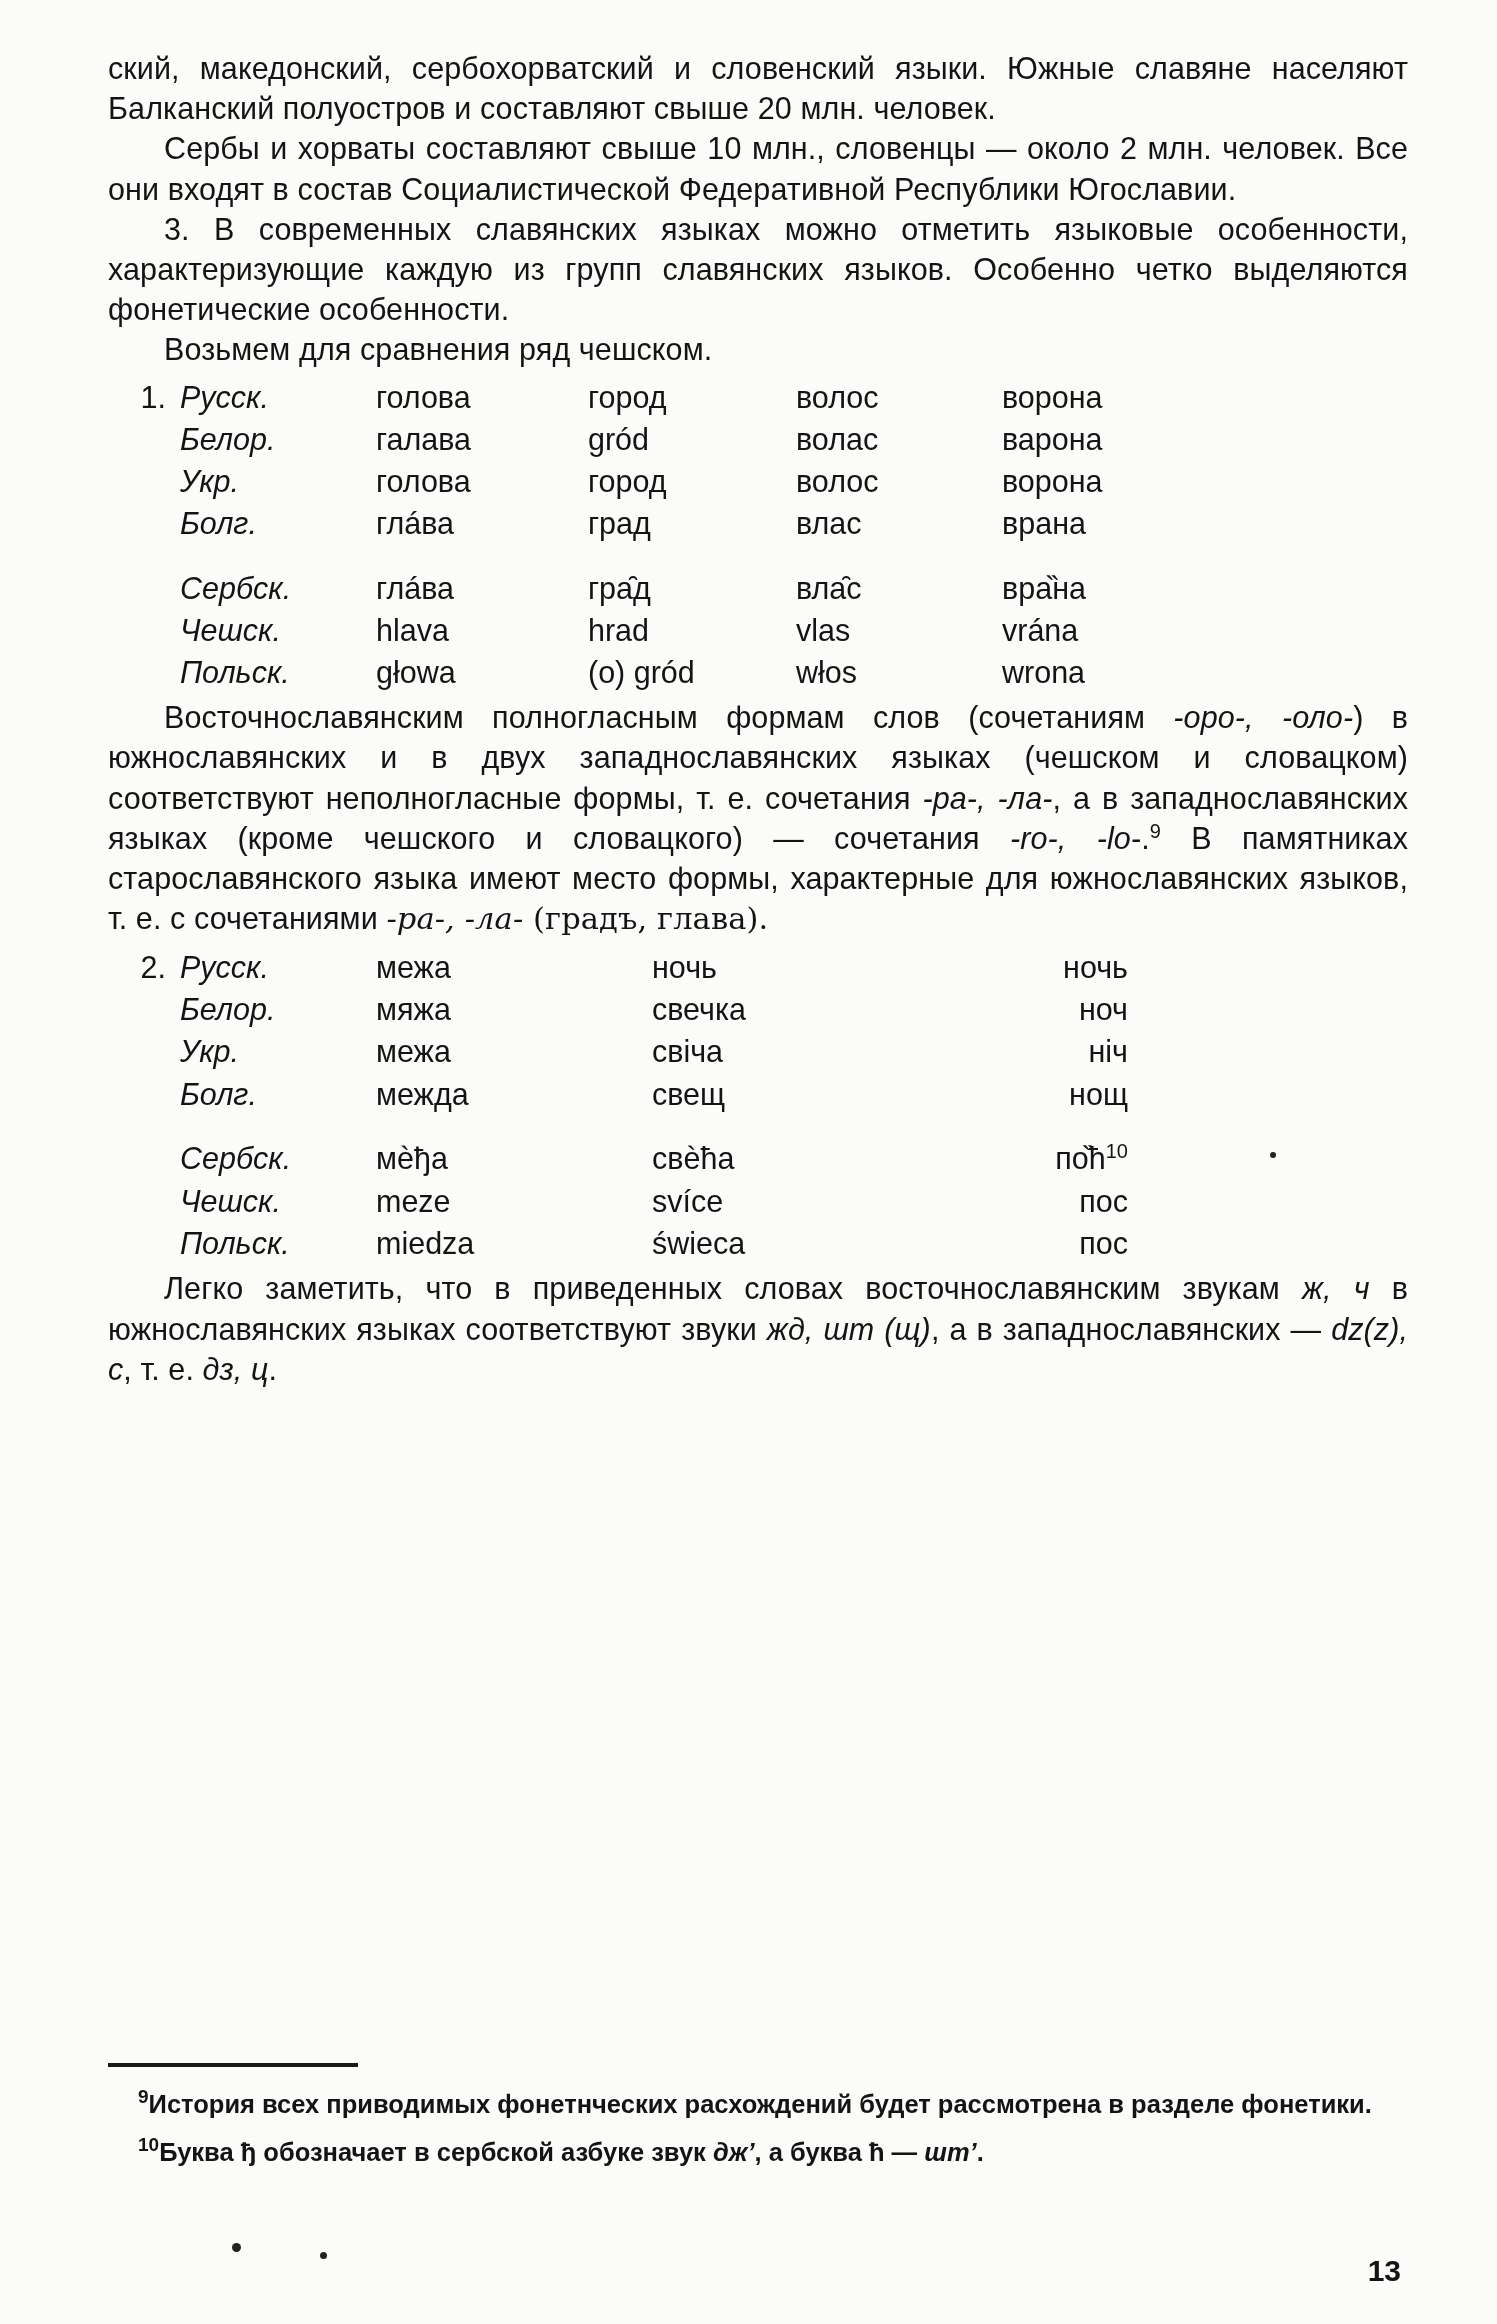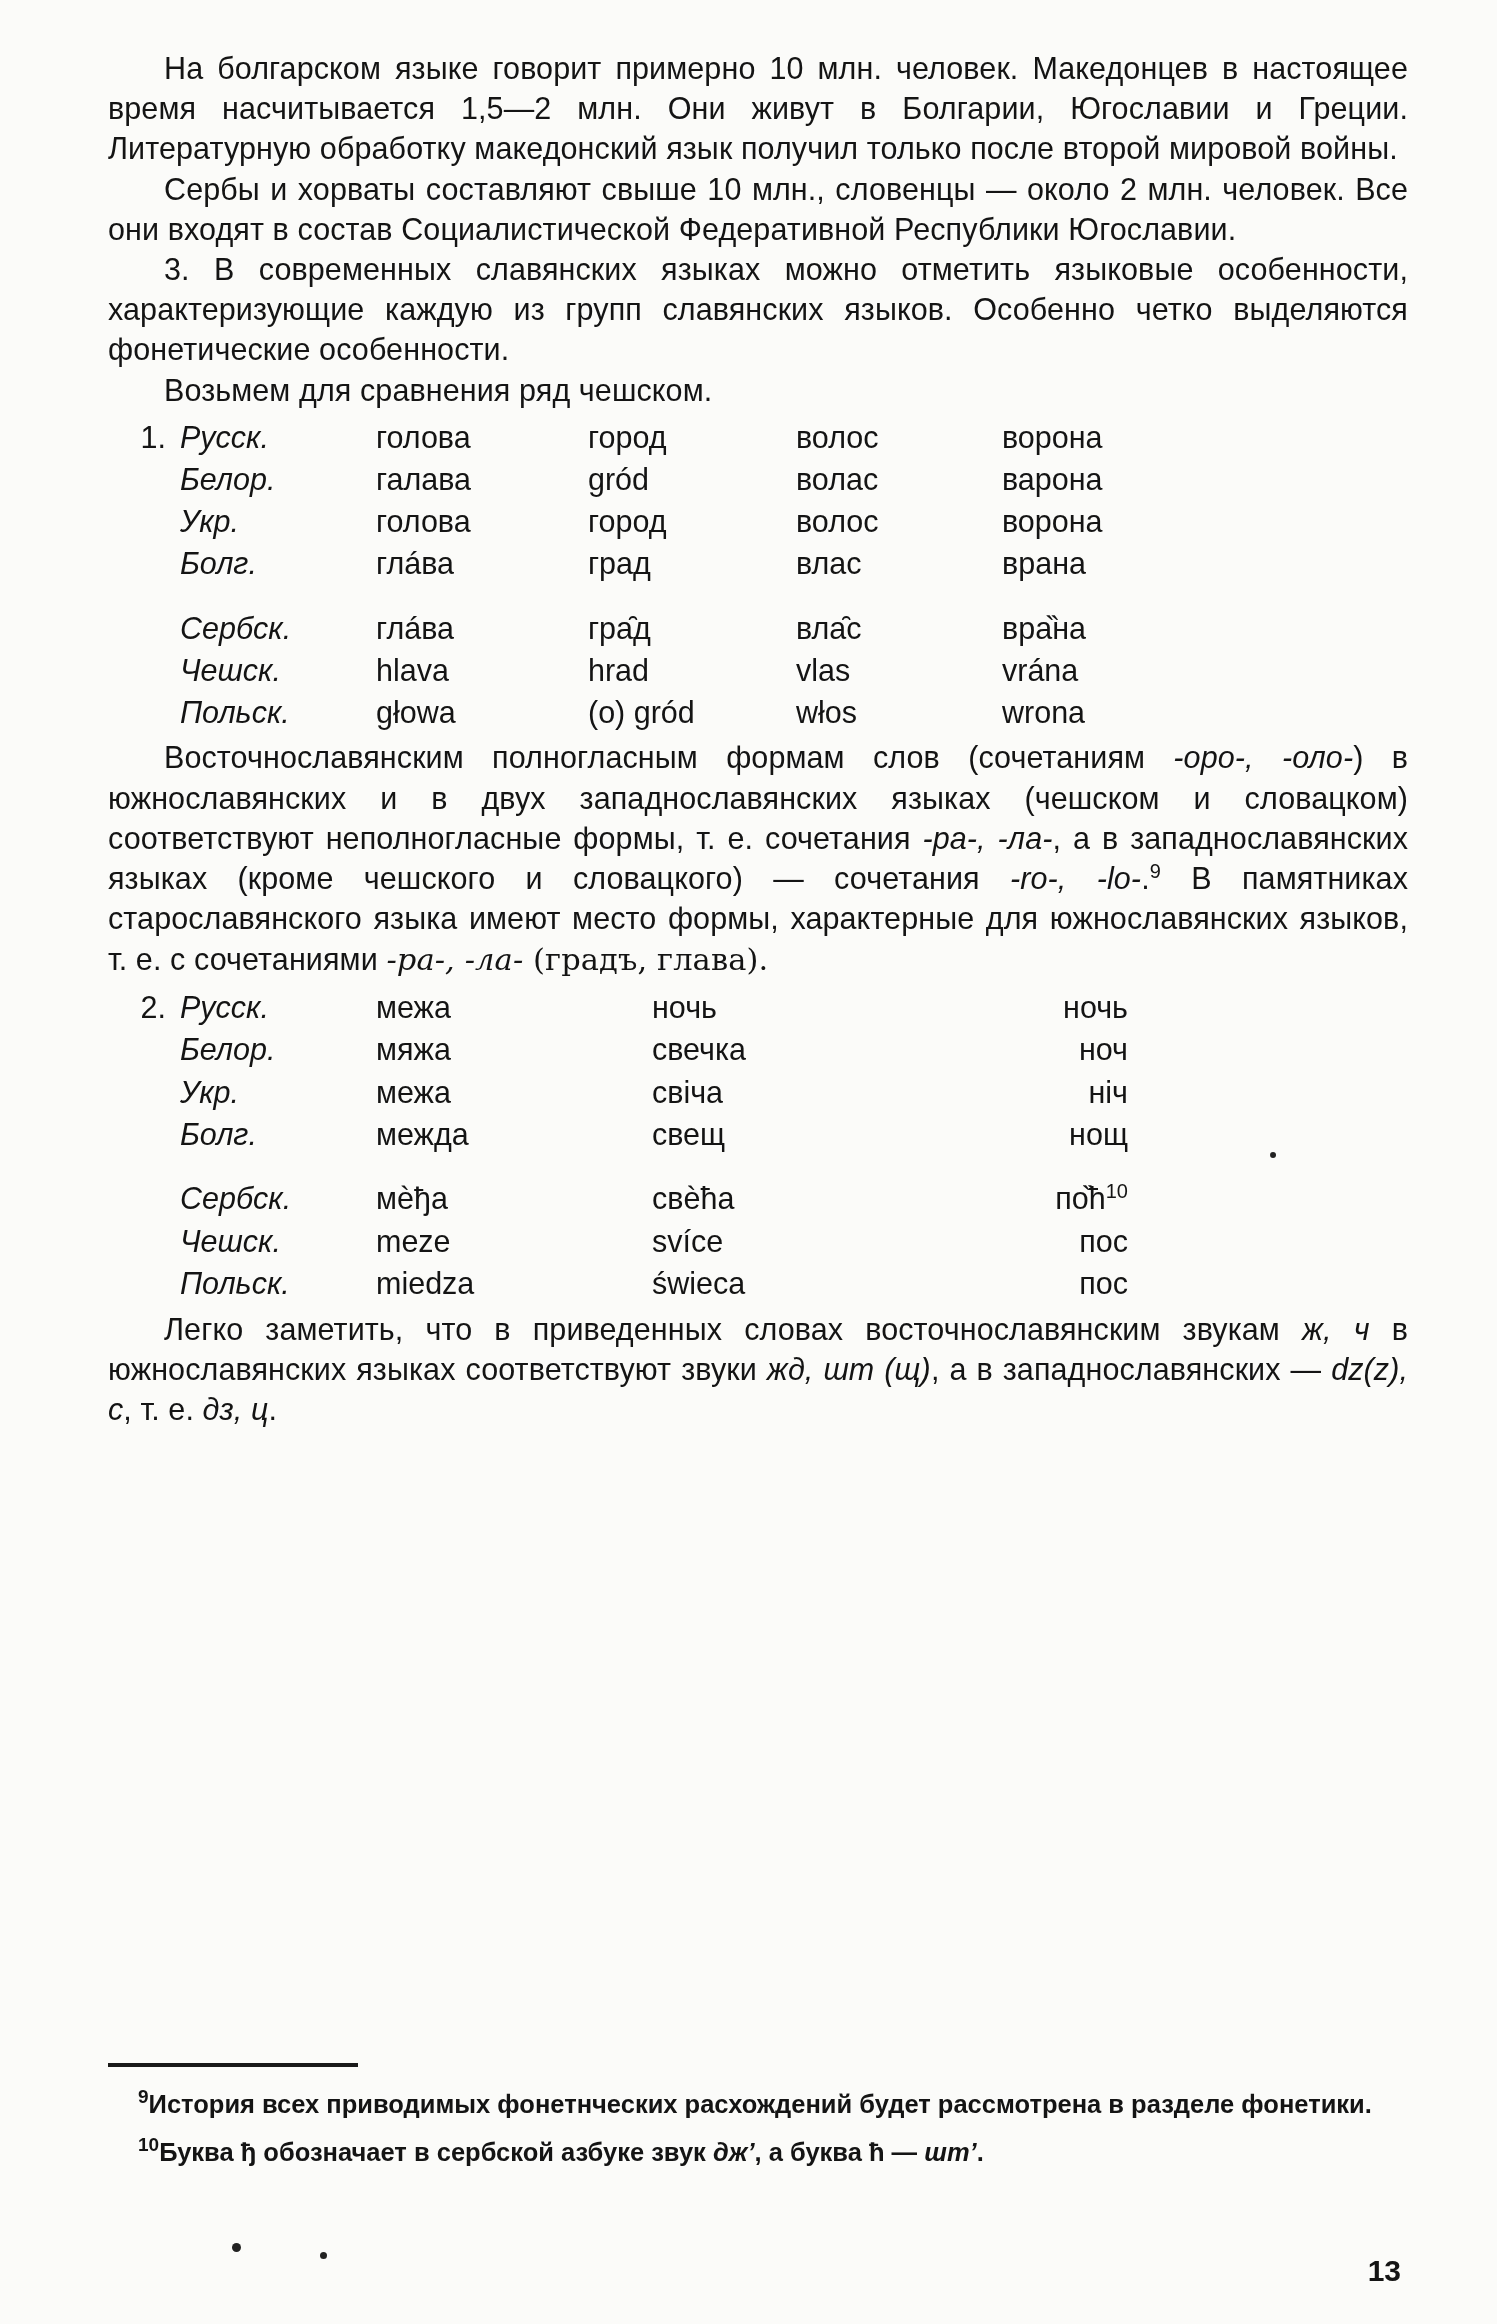"ский, македонский, сербохорватский и" p.para { html: none -> <p>ский, македонский, сербохорватский и словенский языки. Южные славяне населяют Балканский полуостров и составляют свыше 20 млн. человек.</p> }
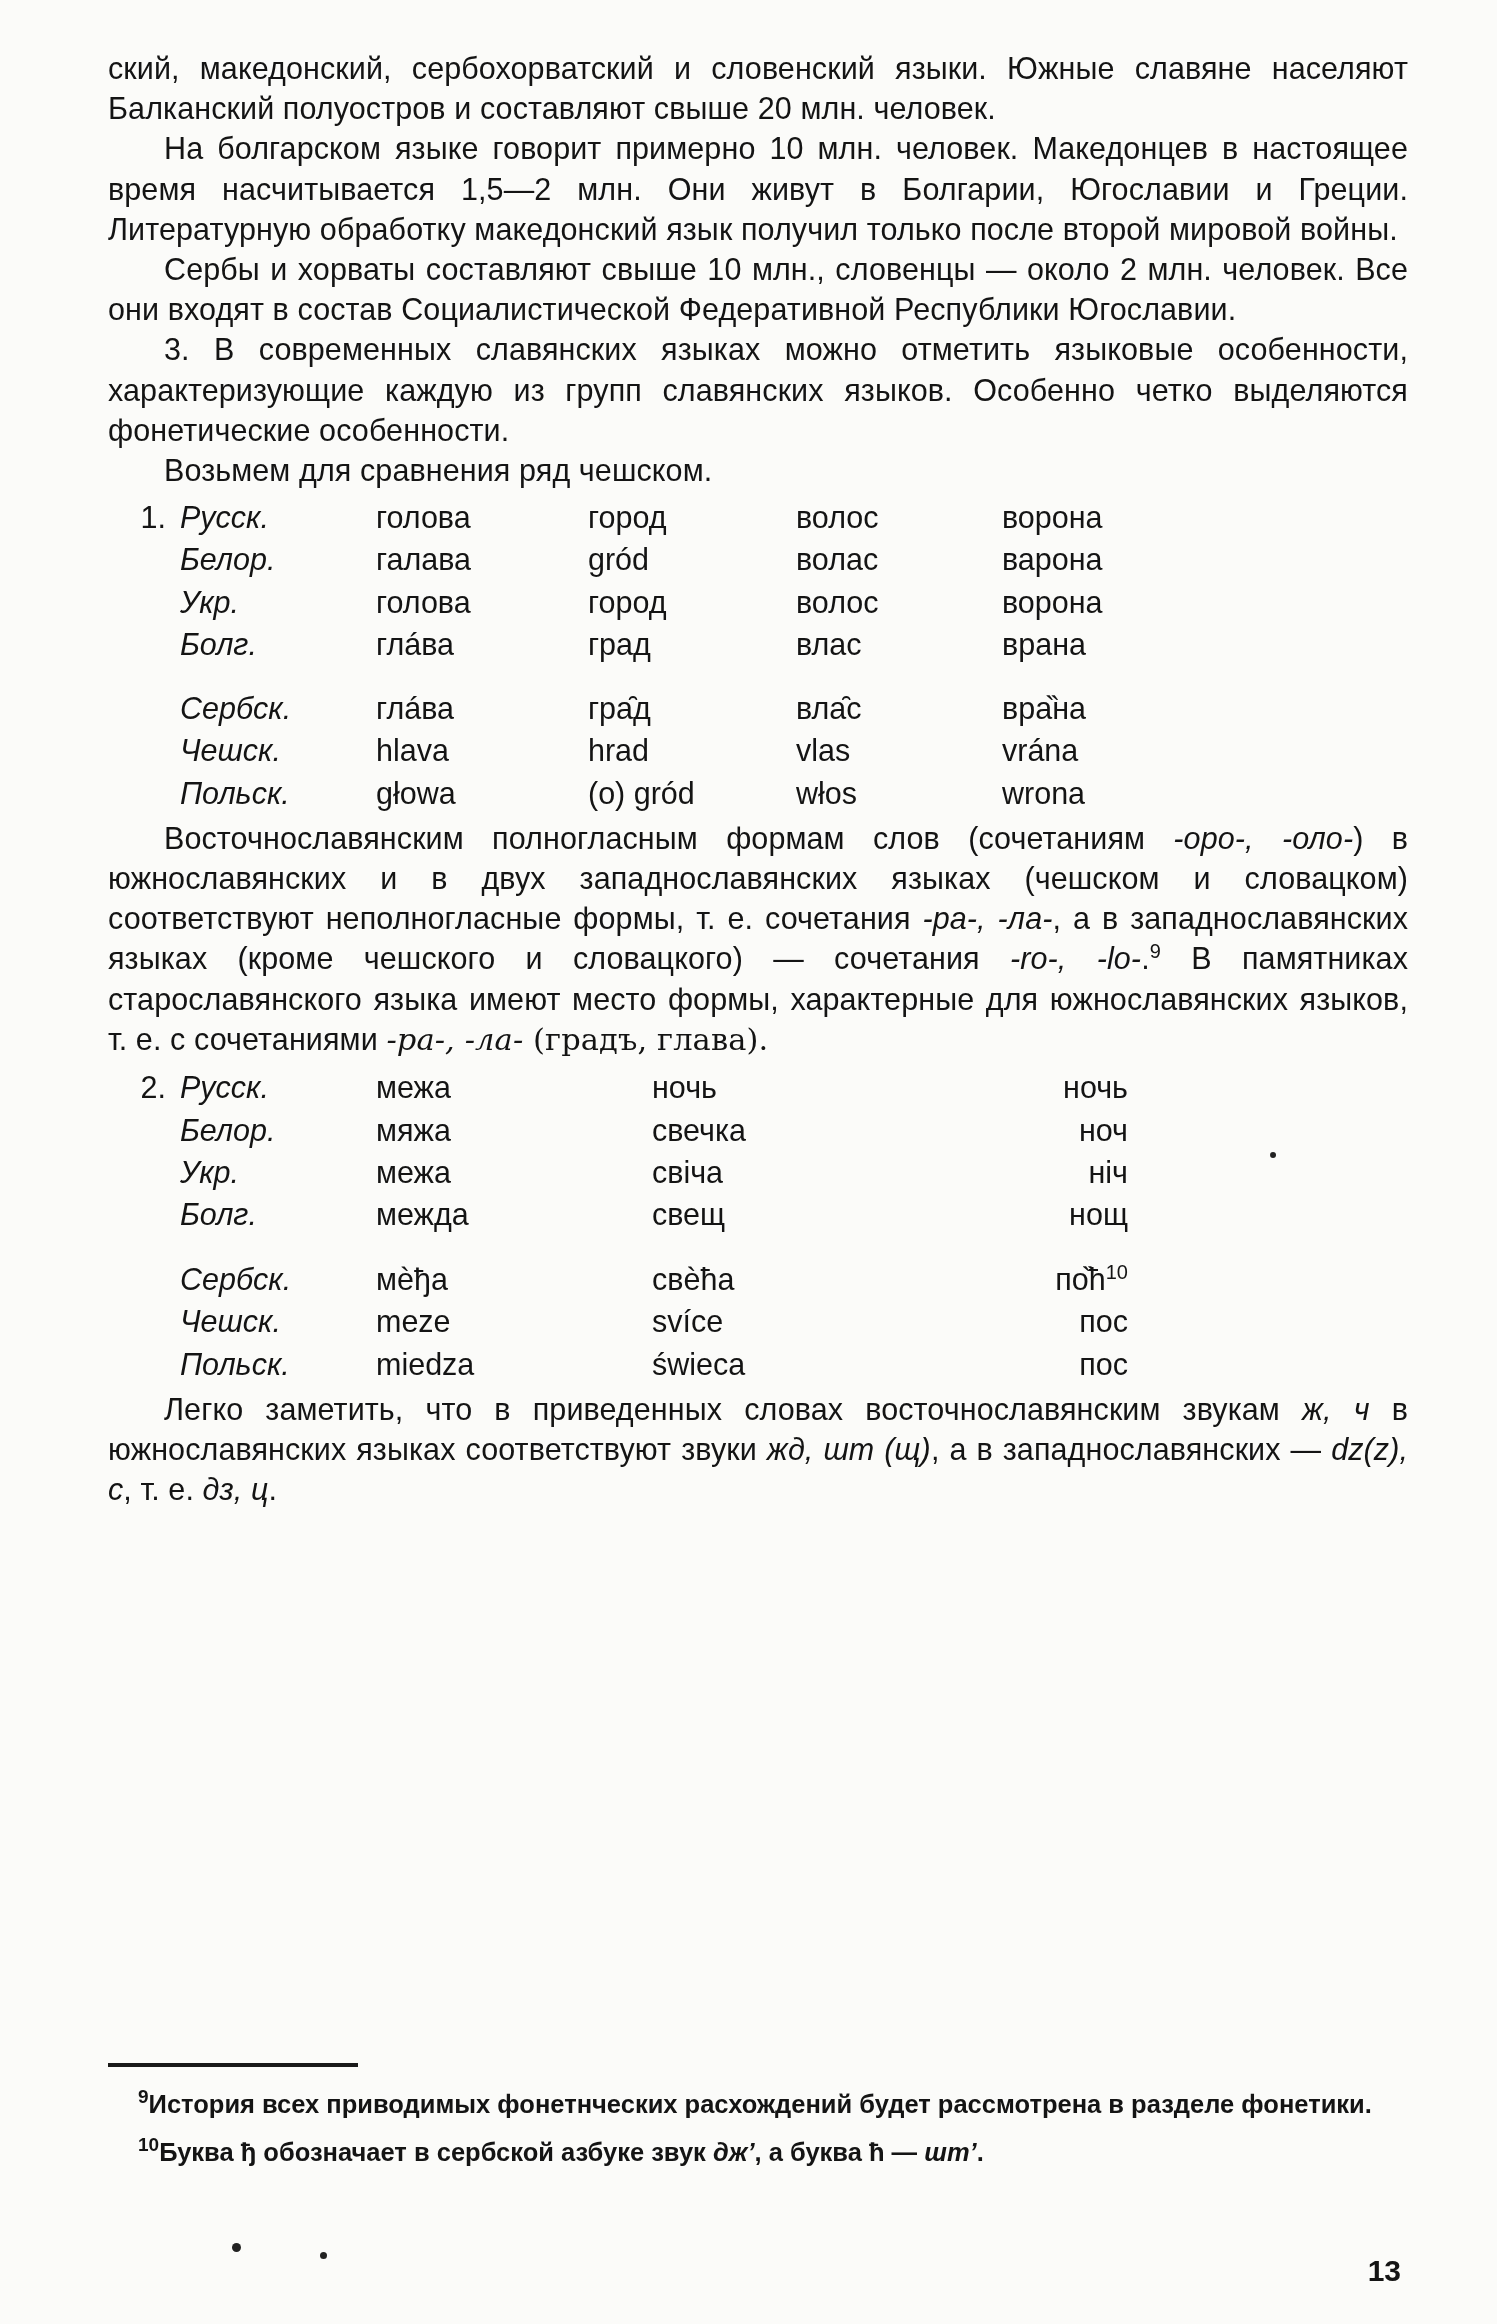"На болгарском языке говорит примерно" p.para { html: <p>На болгарском языке говорит примерно 10 млн. человек. Македонцев в настоящее время насчитывается 1,5—2 млн. Они живут в Болгарии, Югославии и Греции. Литературную обработку македонский язык получил только после второй мировой войны.</p> -> none }
